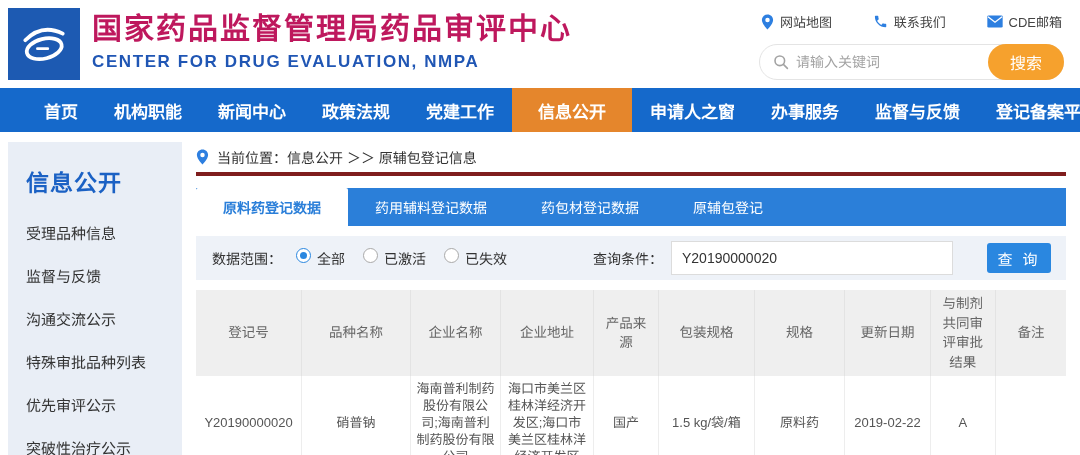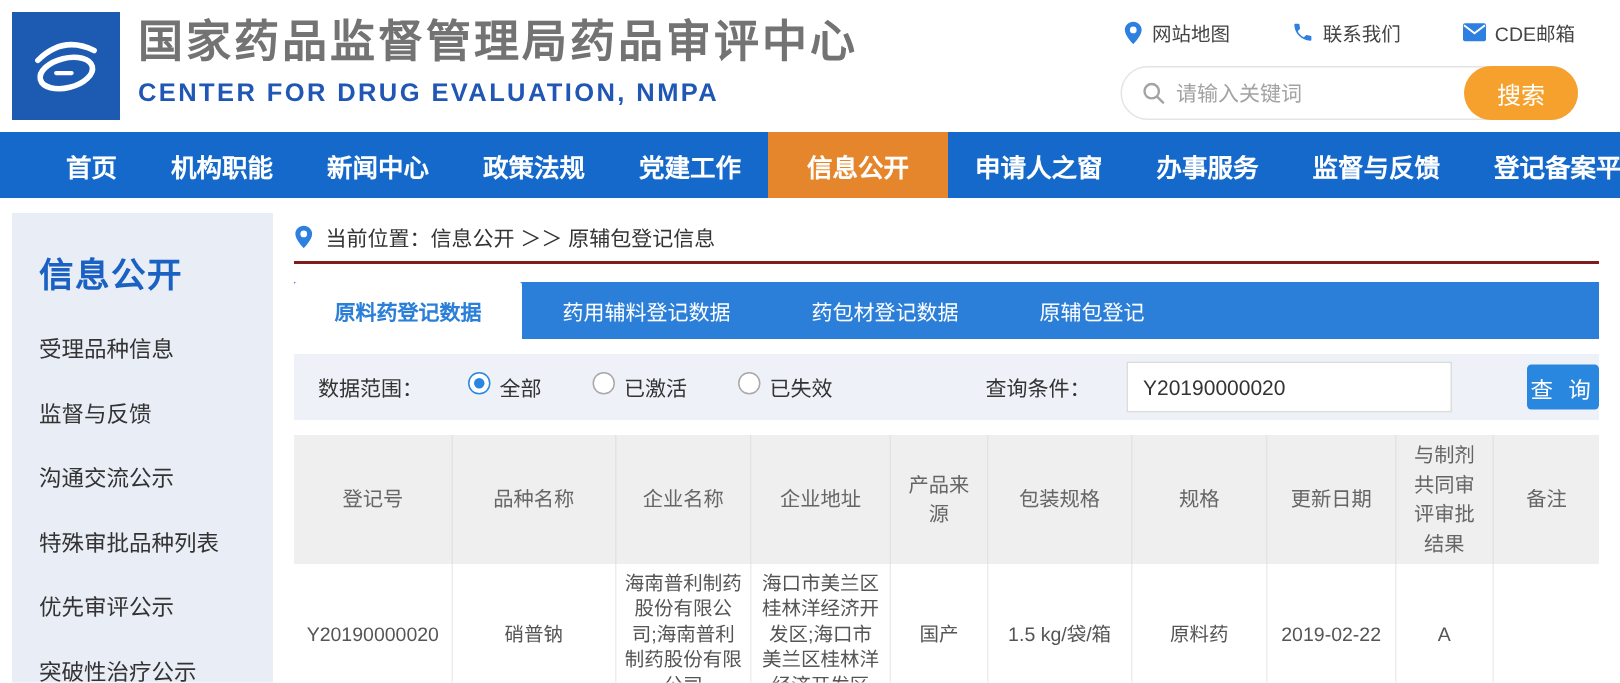"国家药品监督管理局药品审评中心" .title-cn { color: #737373 -> #be185d }
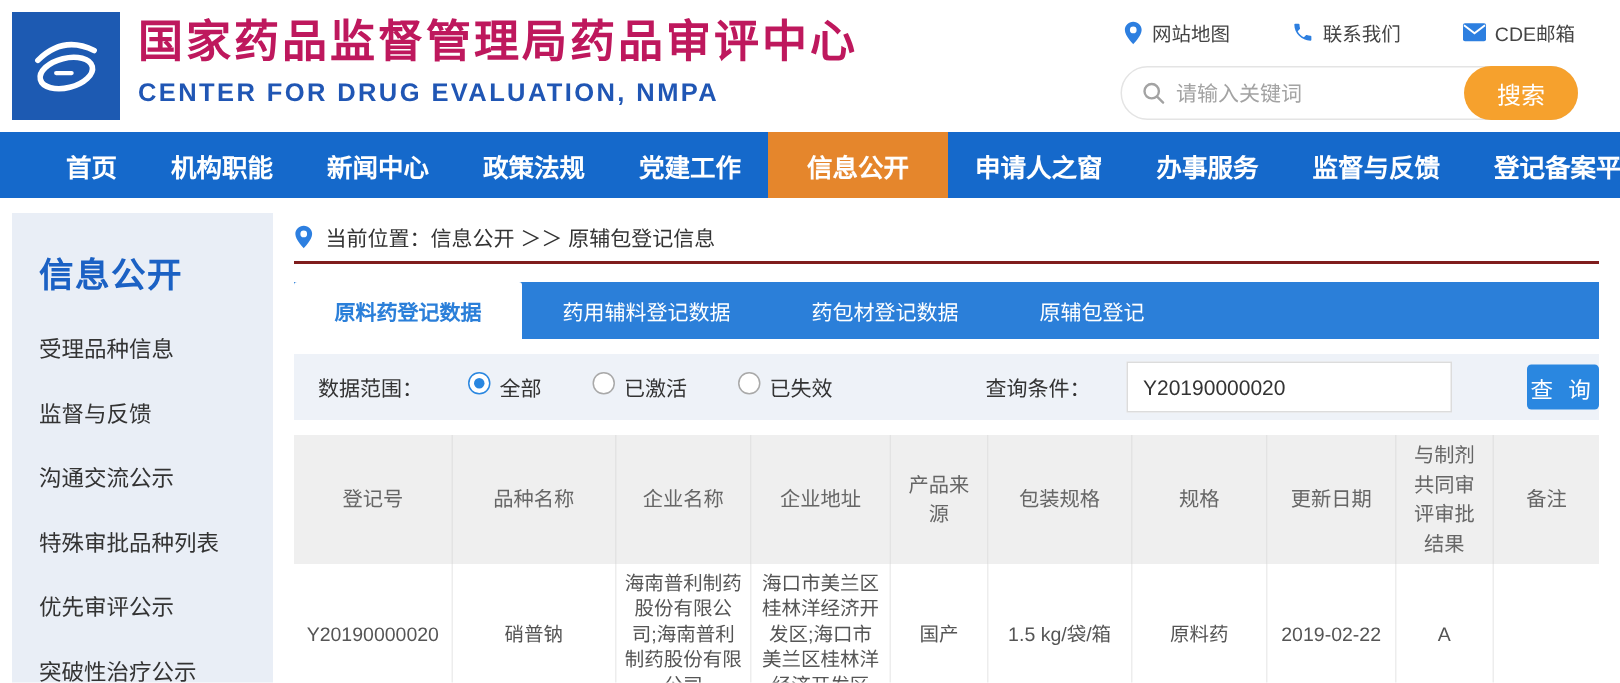"网站地图" .header-right { right: 28px -> 16px }
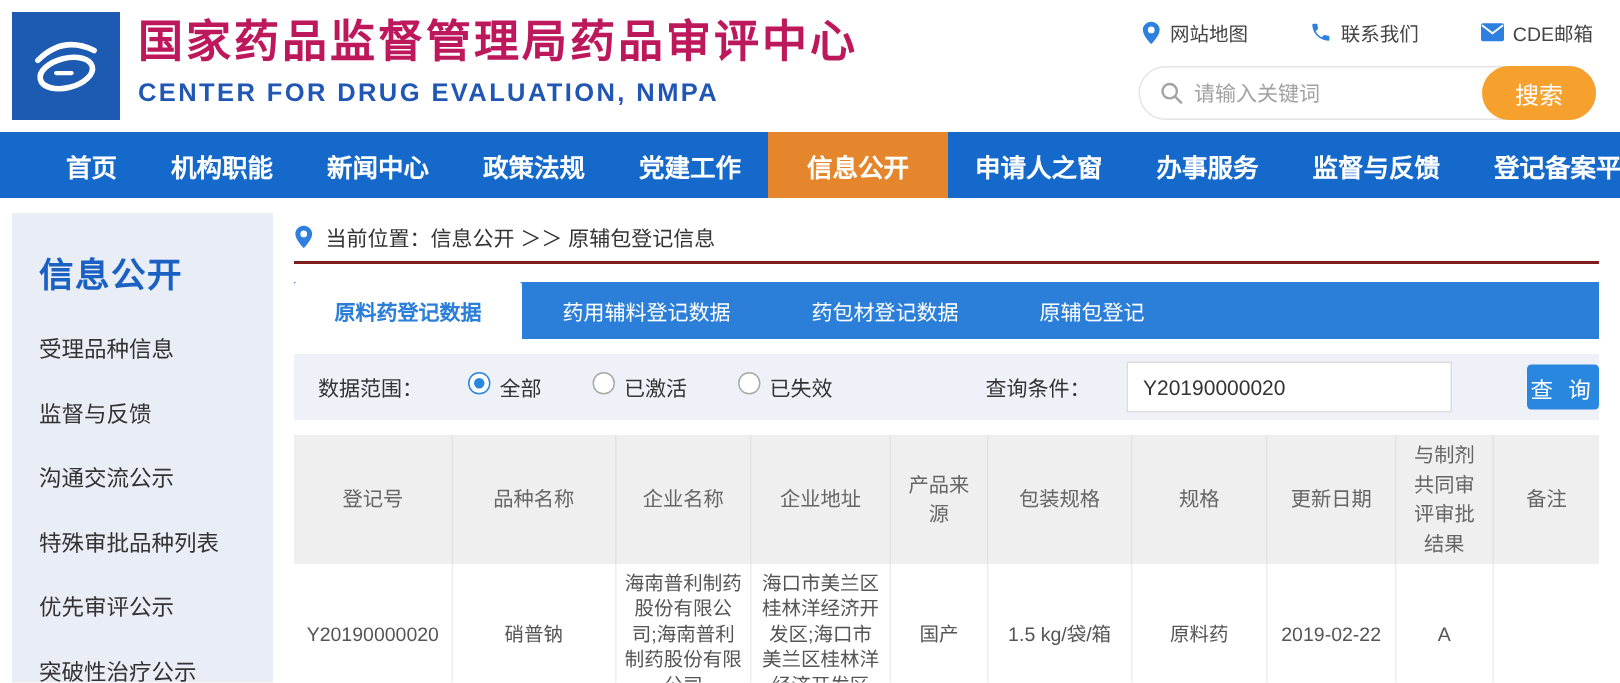"当前位置：信息公开 ＞＞ 原辅包登记信息" .breadcrumb { border-bottom: 2px solid #7f1d1d -> 4px solid #7f1d1d }
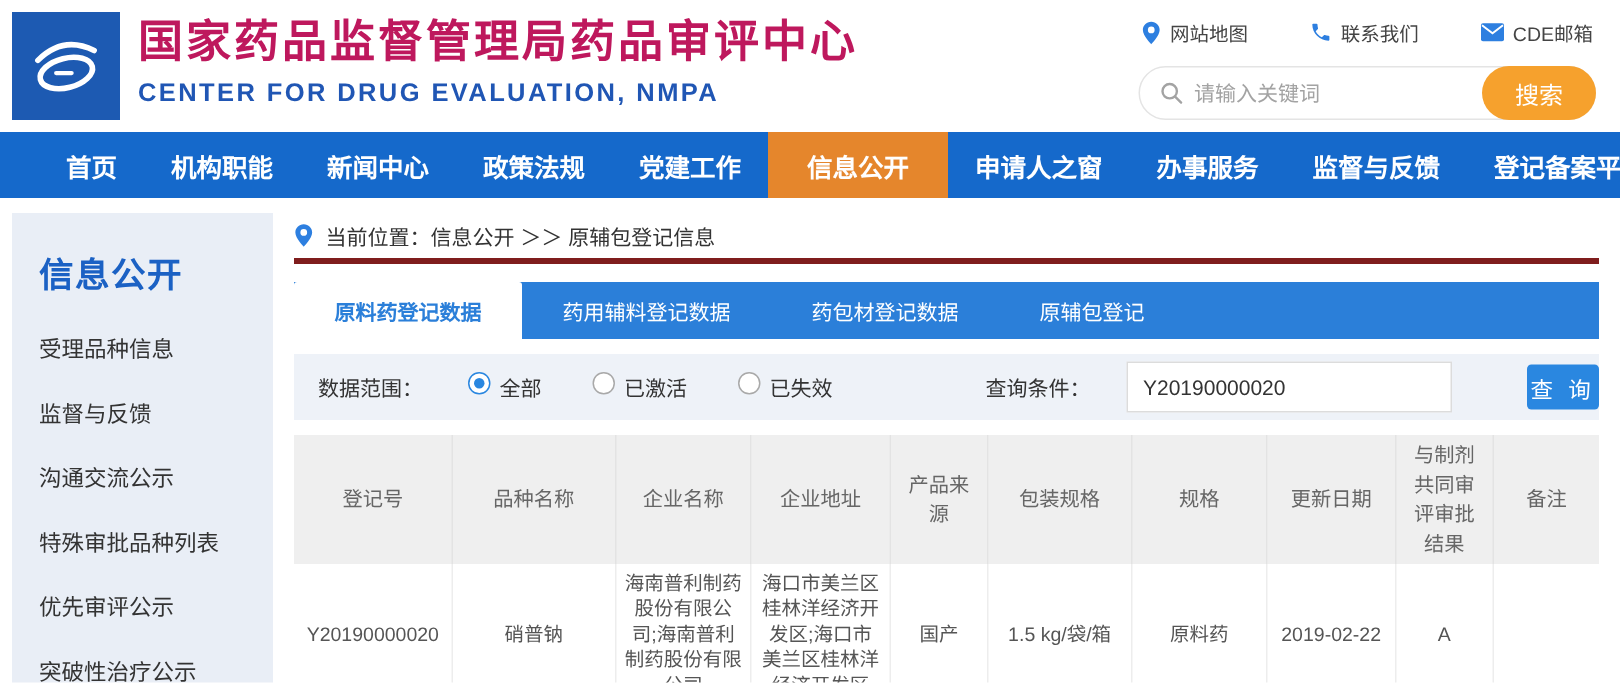"数据范围：" .filter-bar { gap: 16px -> none }
